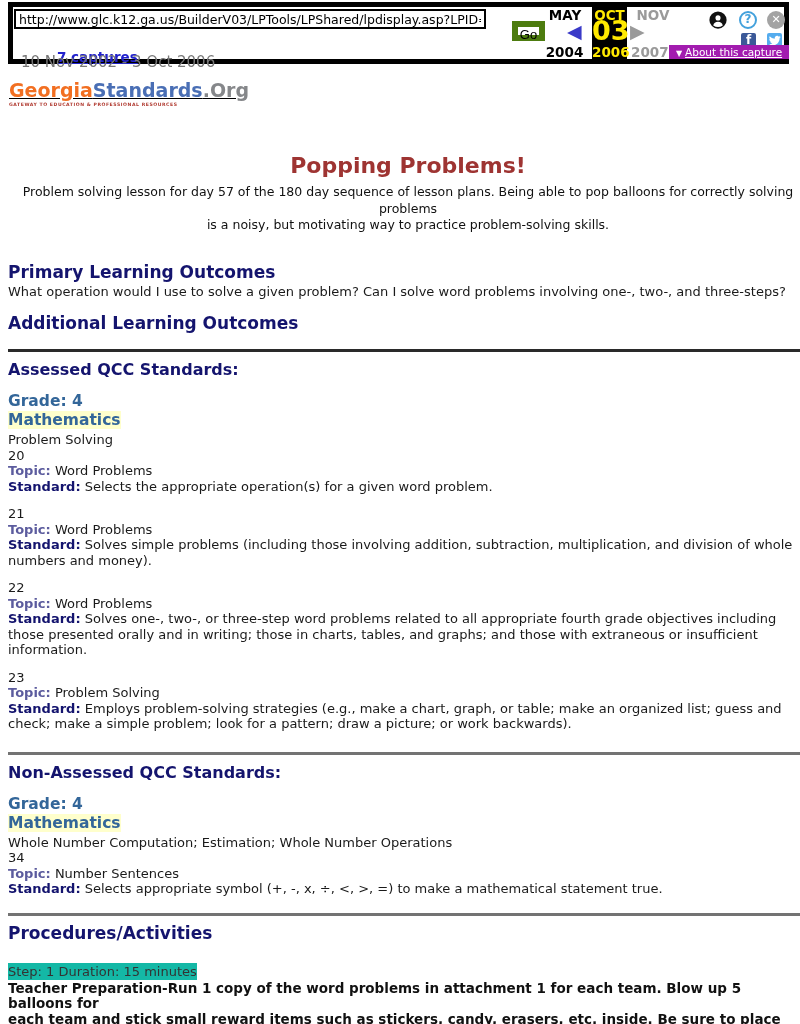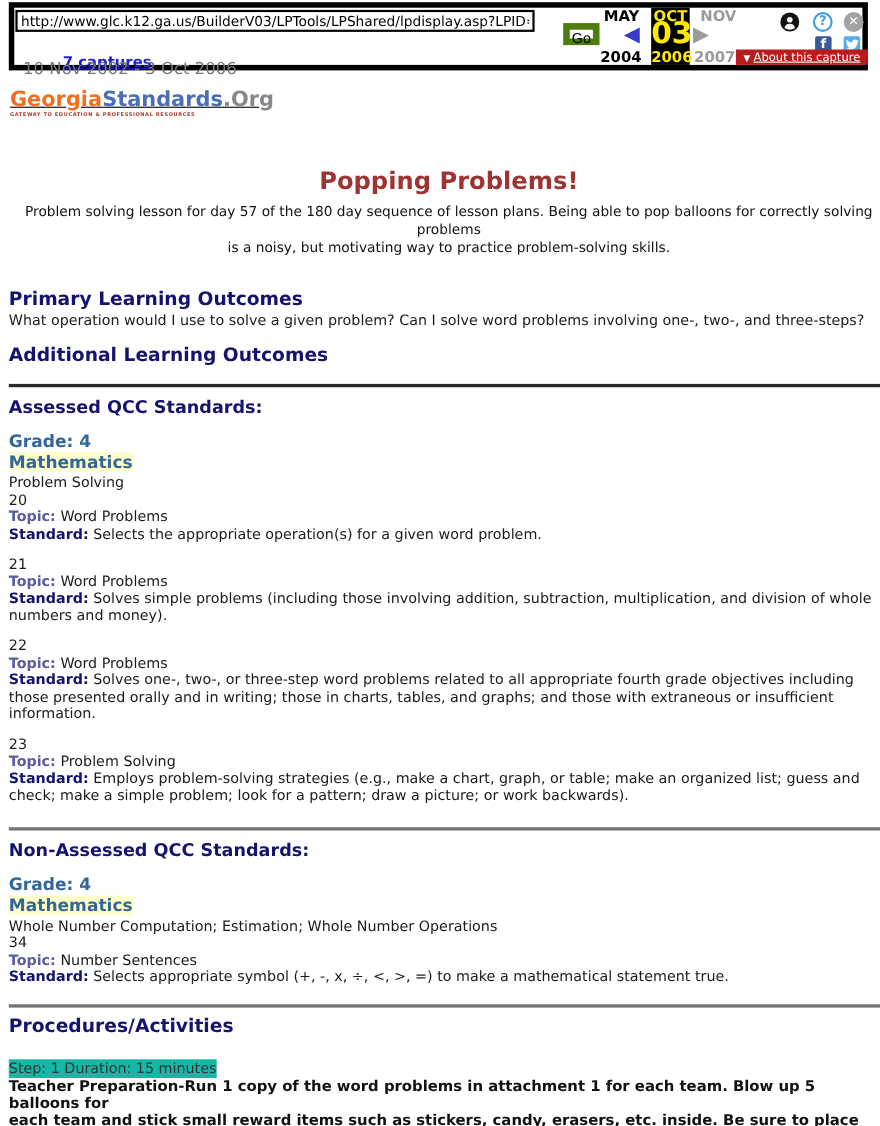"▼ About this capture" .wb-about { background: #b91c1c -> #a21caf }
